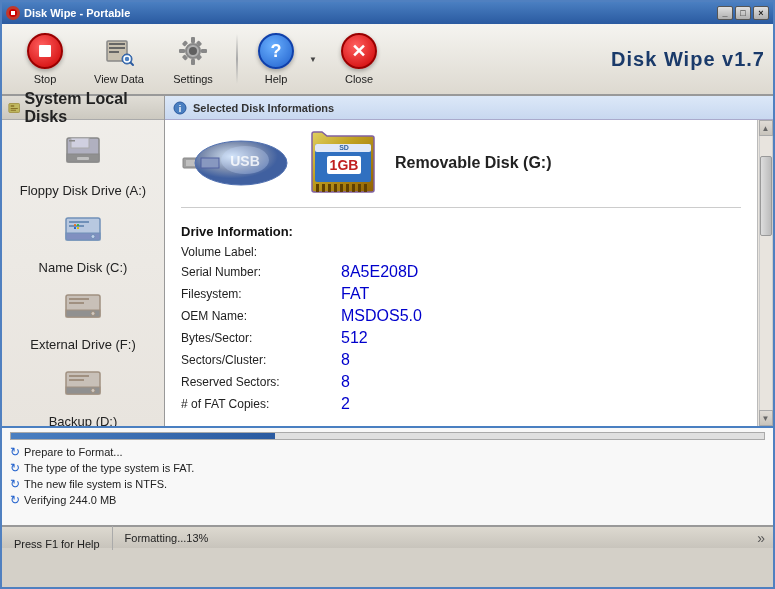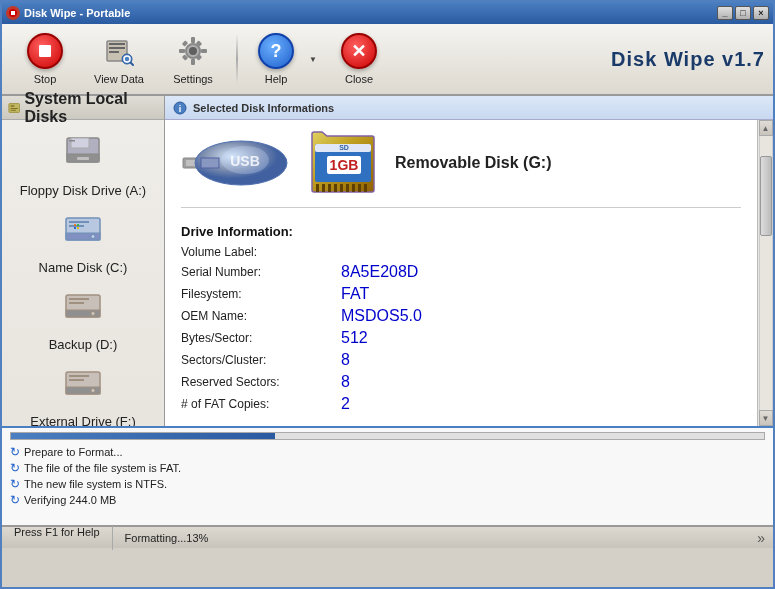"Backup (D:)" div.sidebar-item { order: before "External Drive (F:)" -> after "External Drive (F:)" }
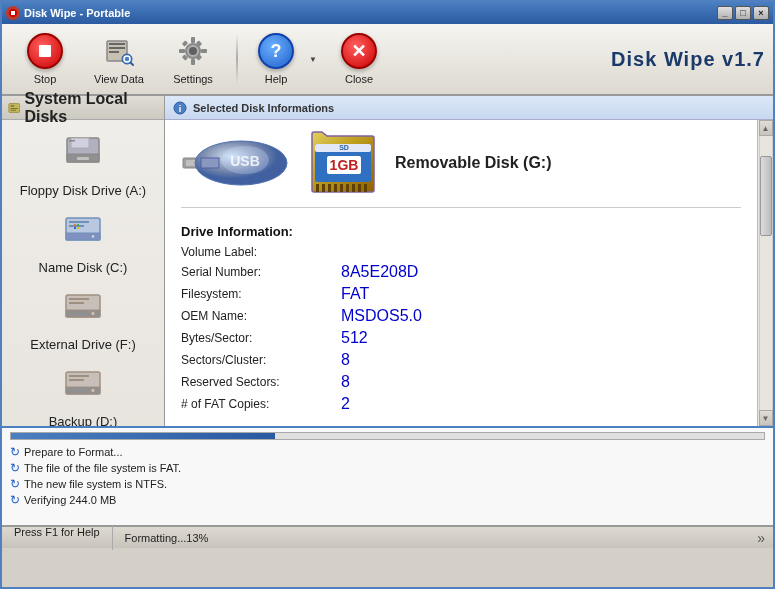"The file of the file" span { text: file of the file -> type of the type }
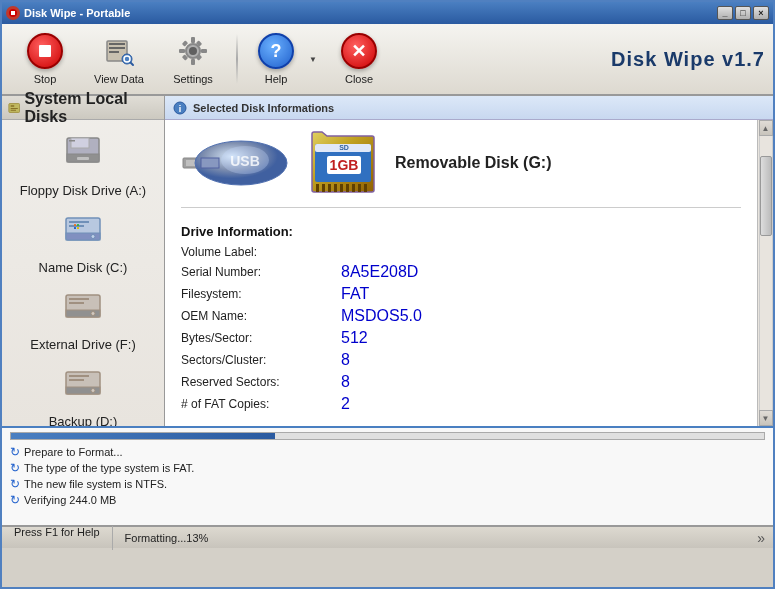"Press F1 for Help" .status-help { align-items: flex-end -> flex-start }
